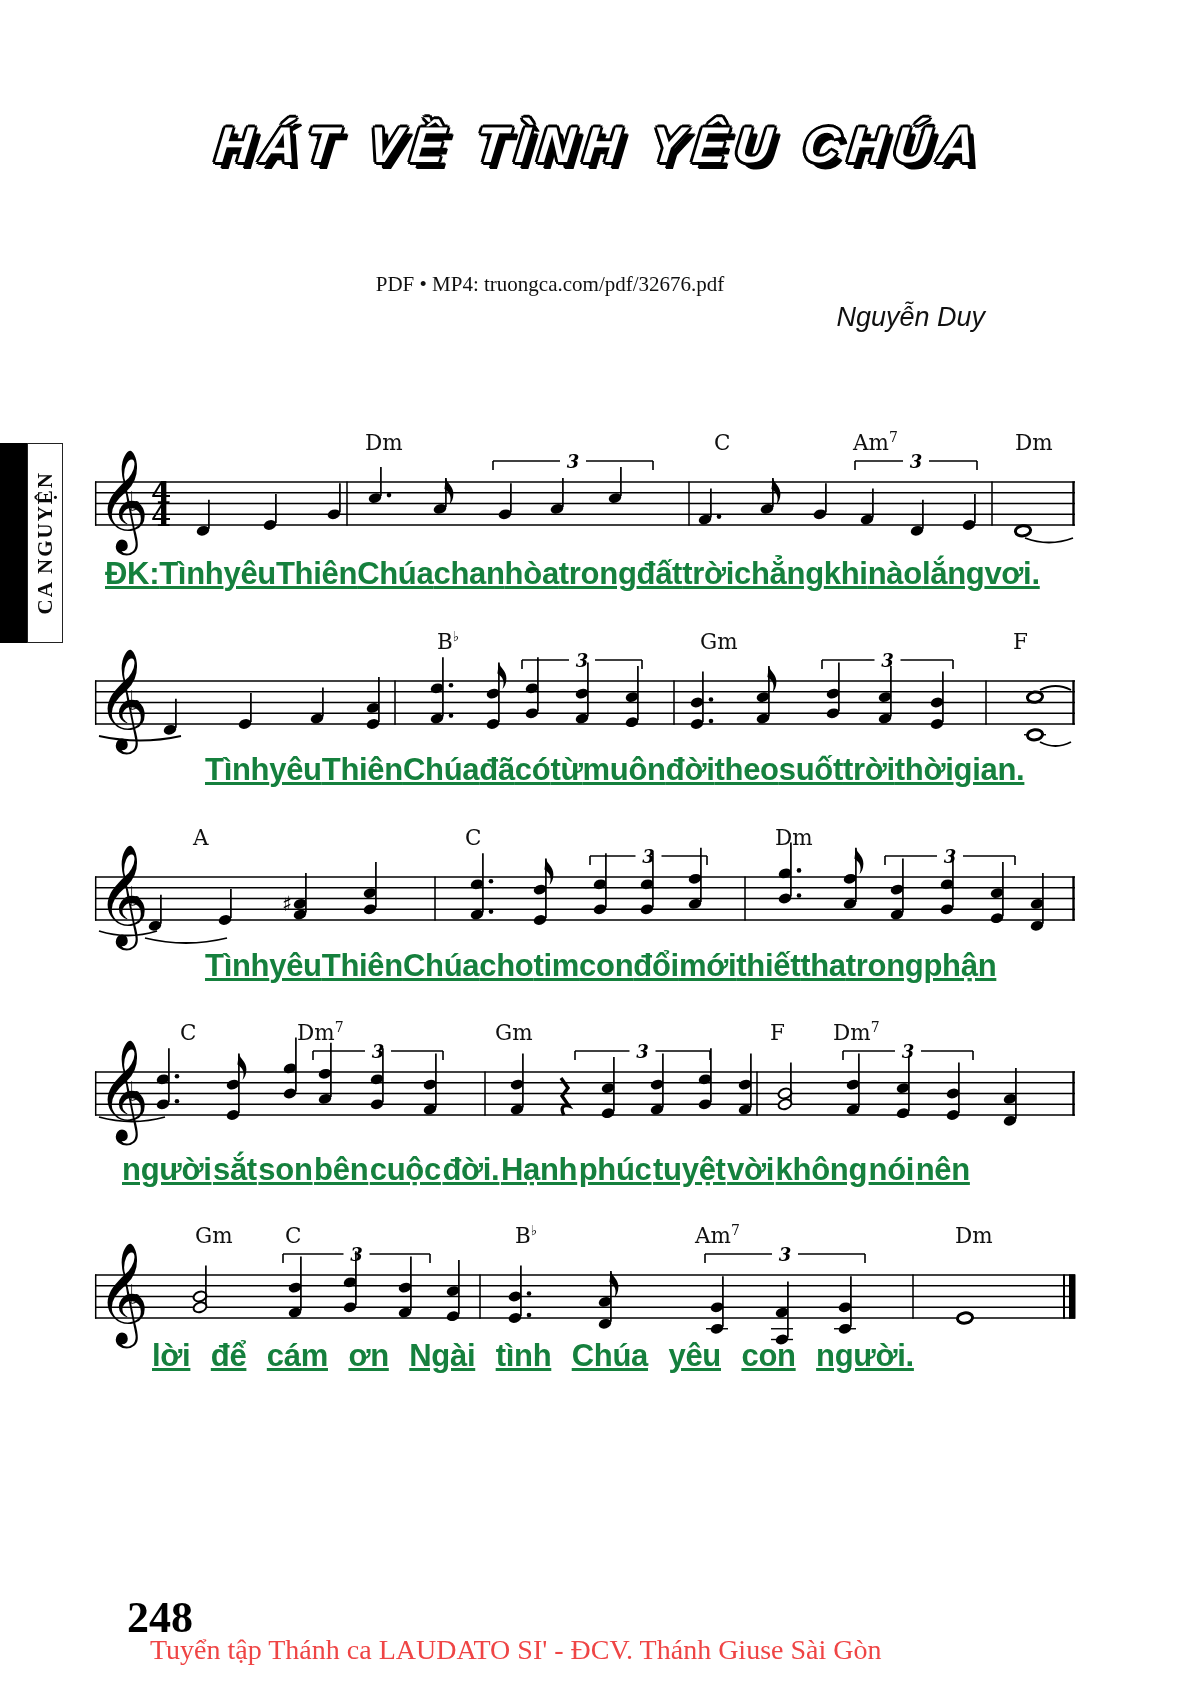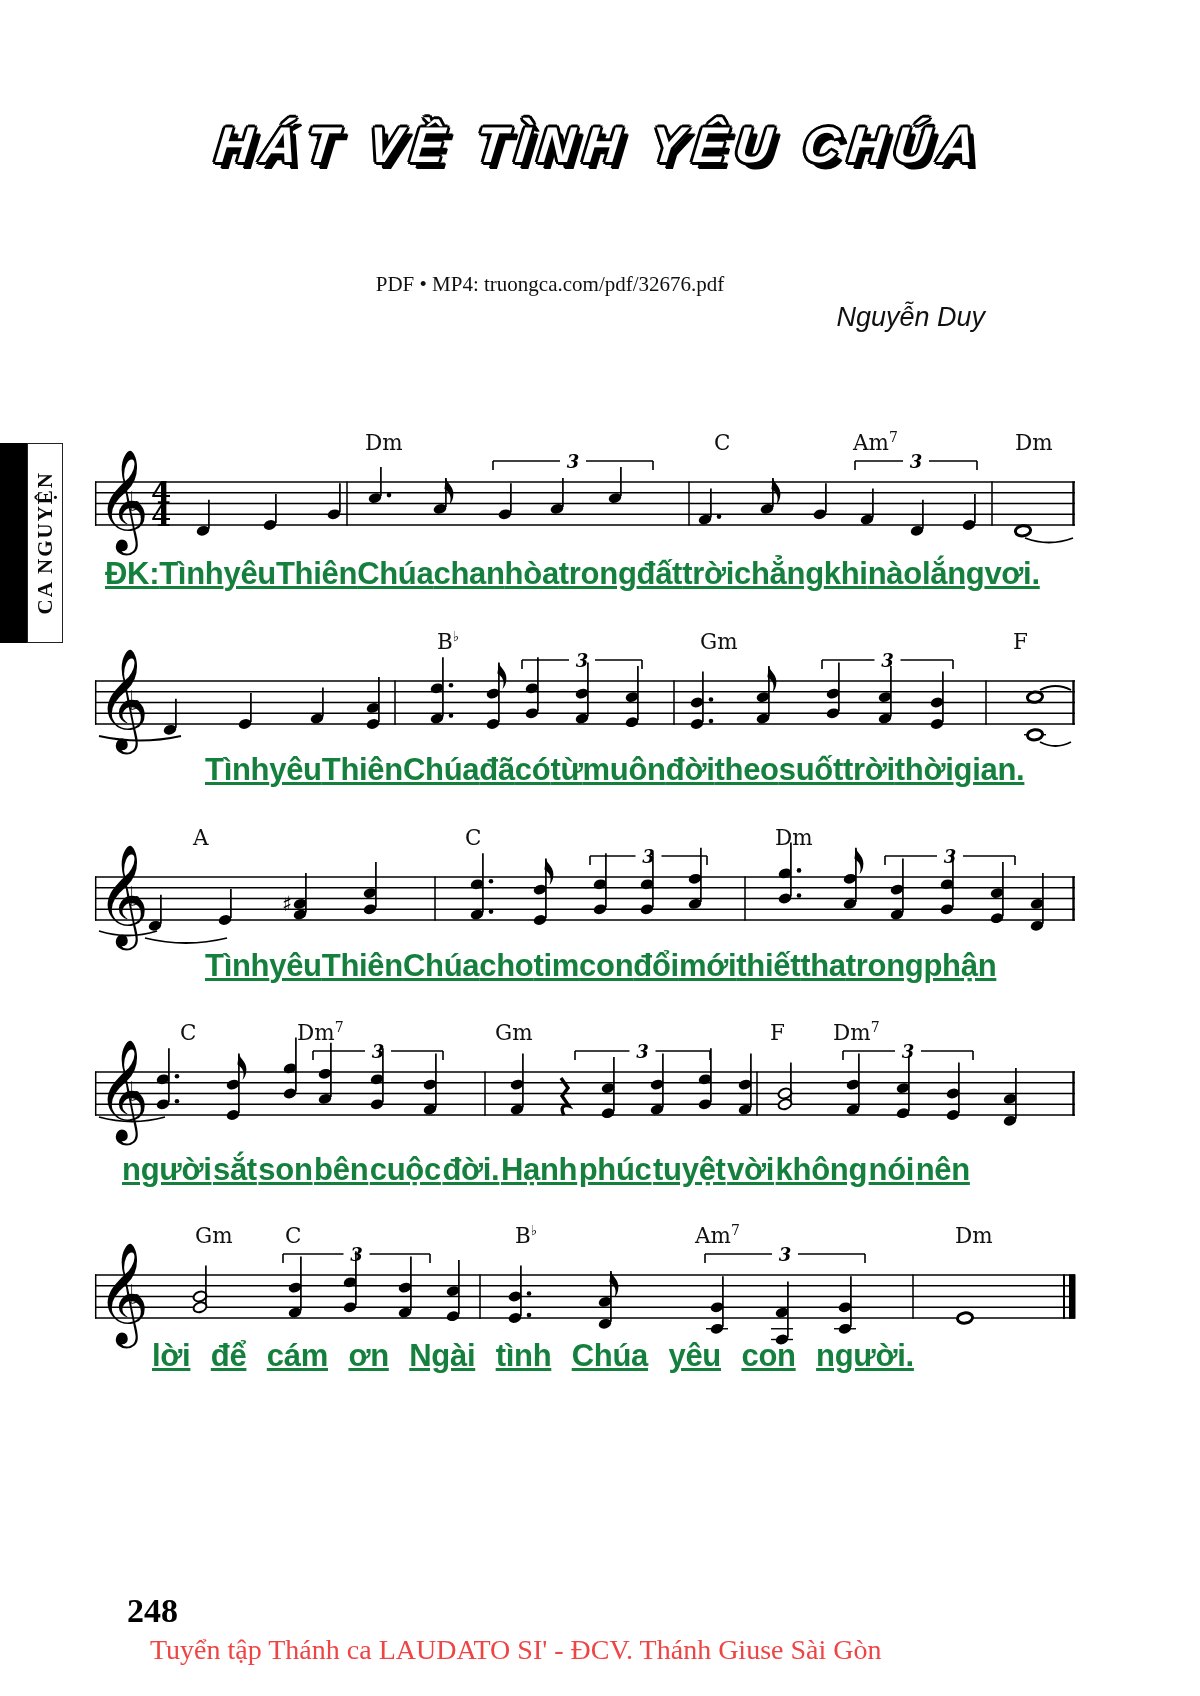"248" .pagenum { font-size: 34px -> 44px }
